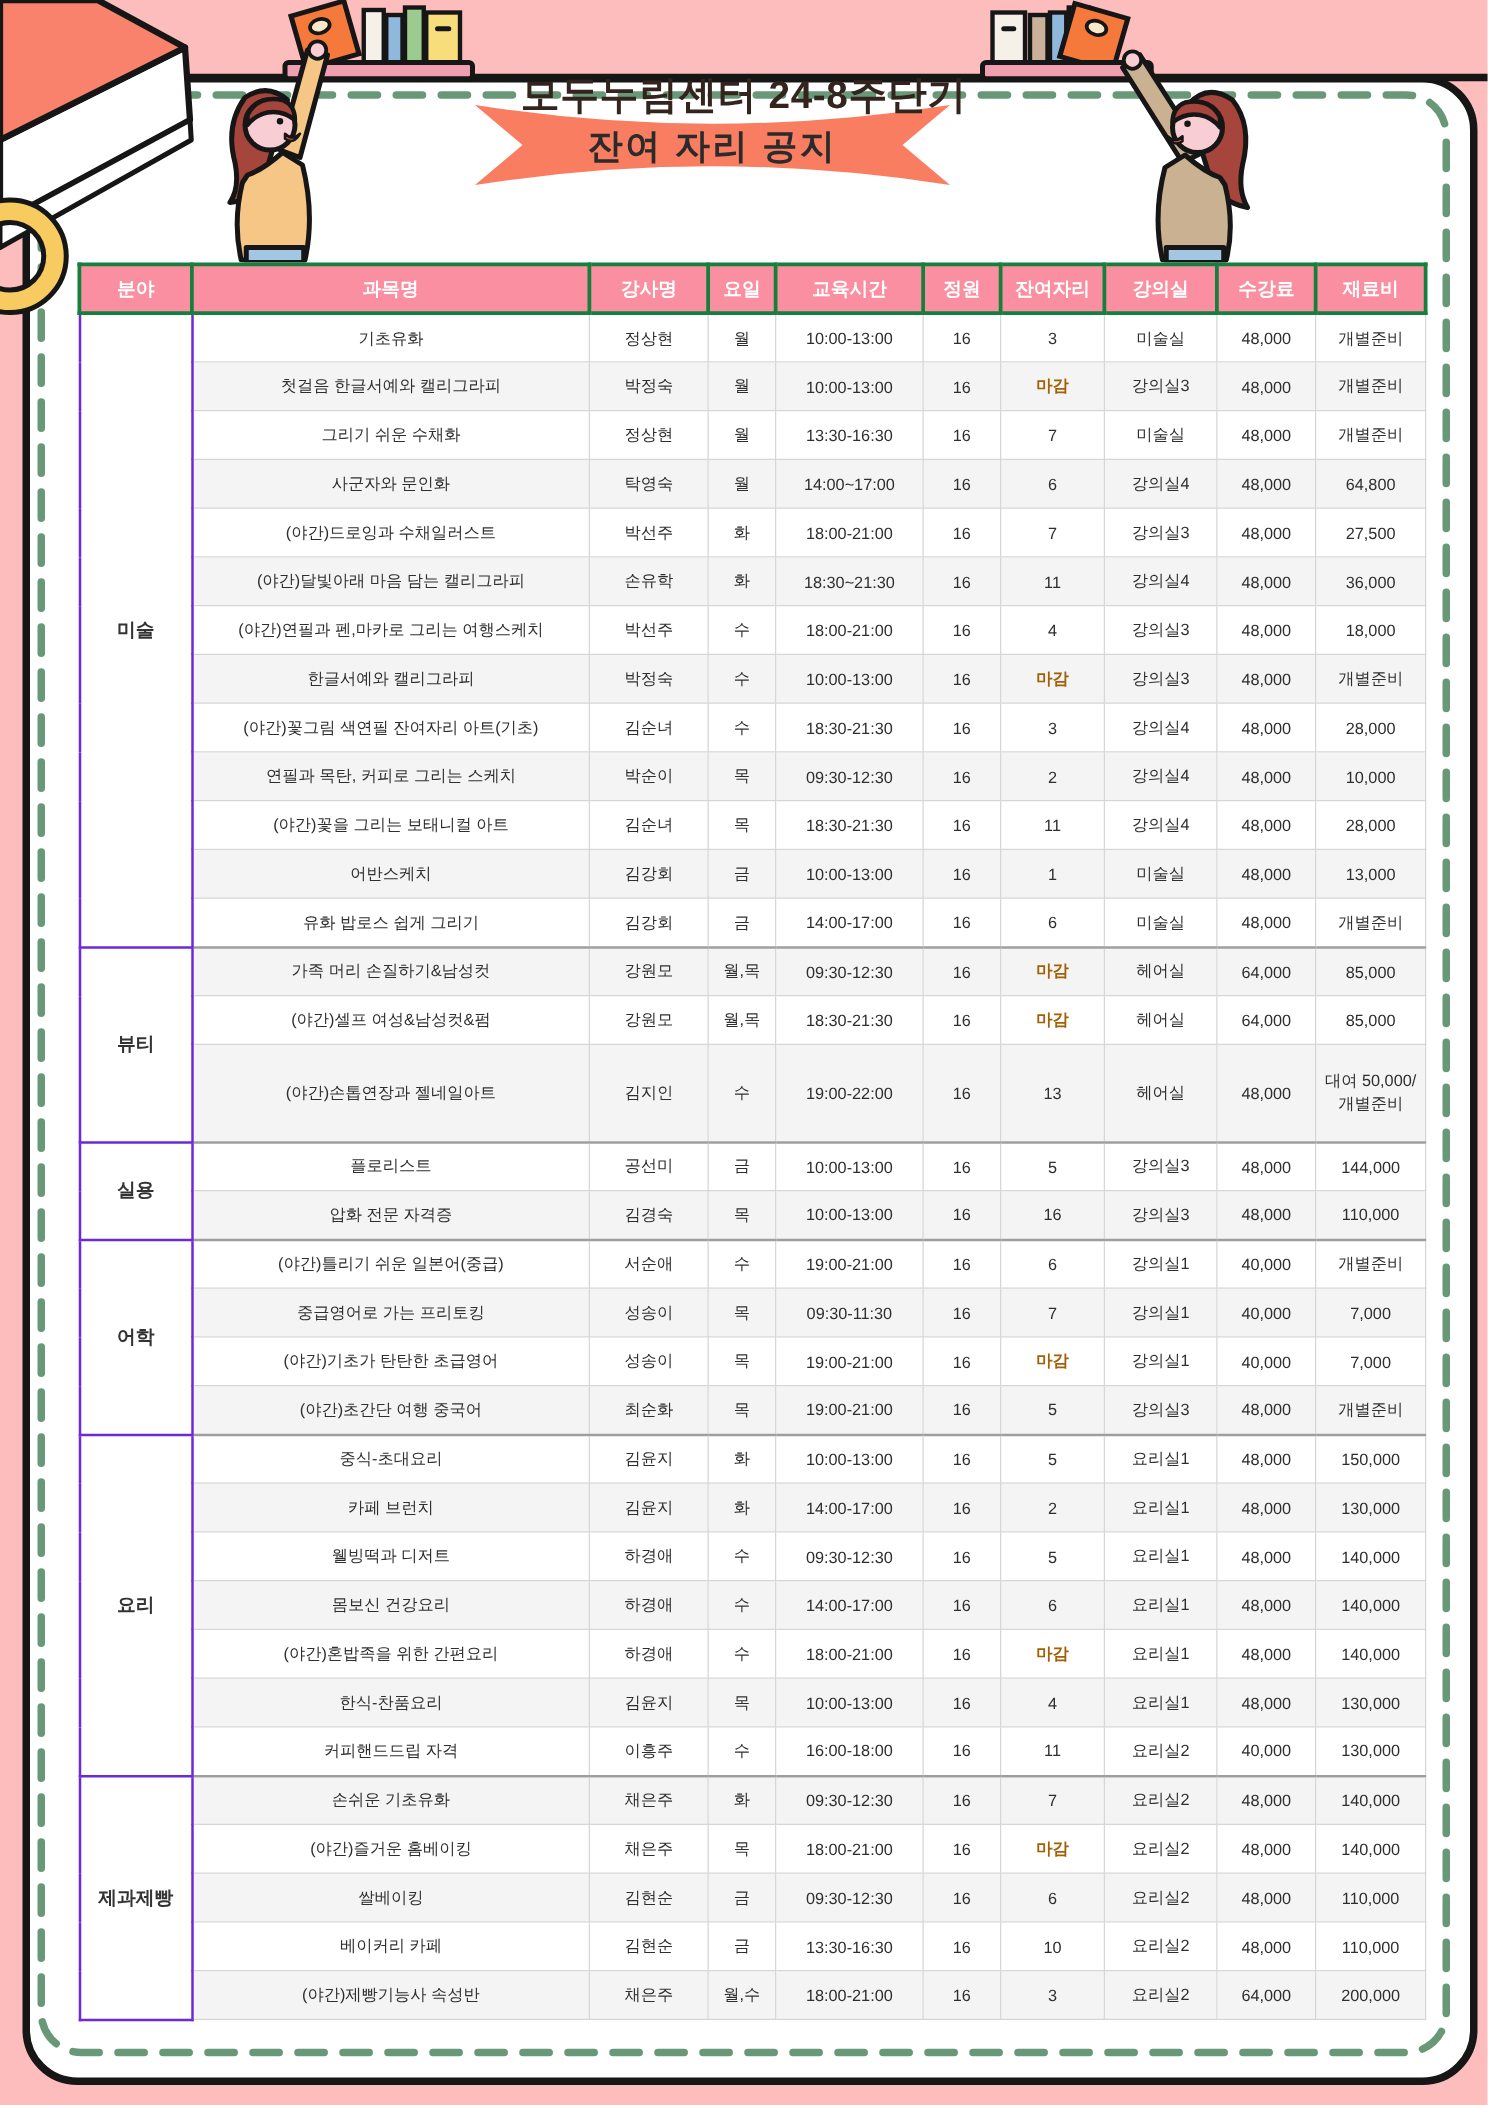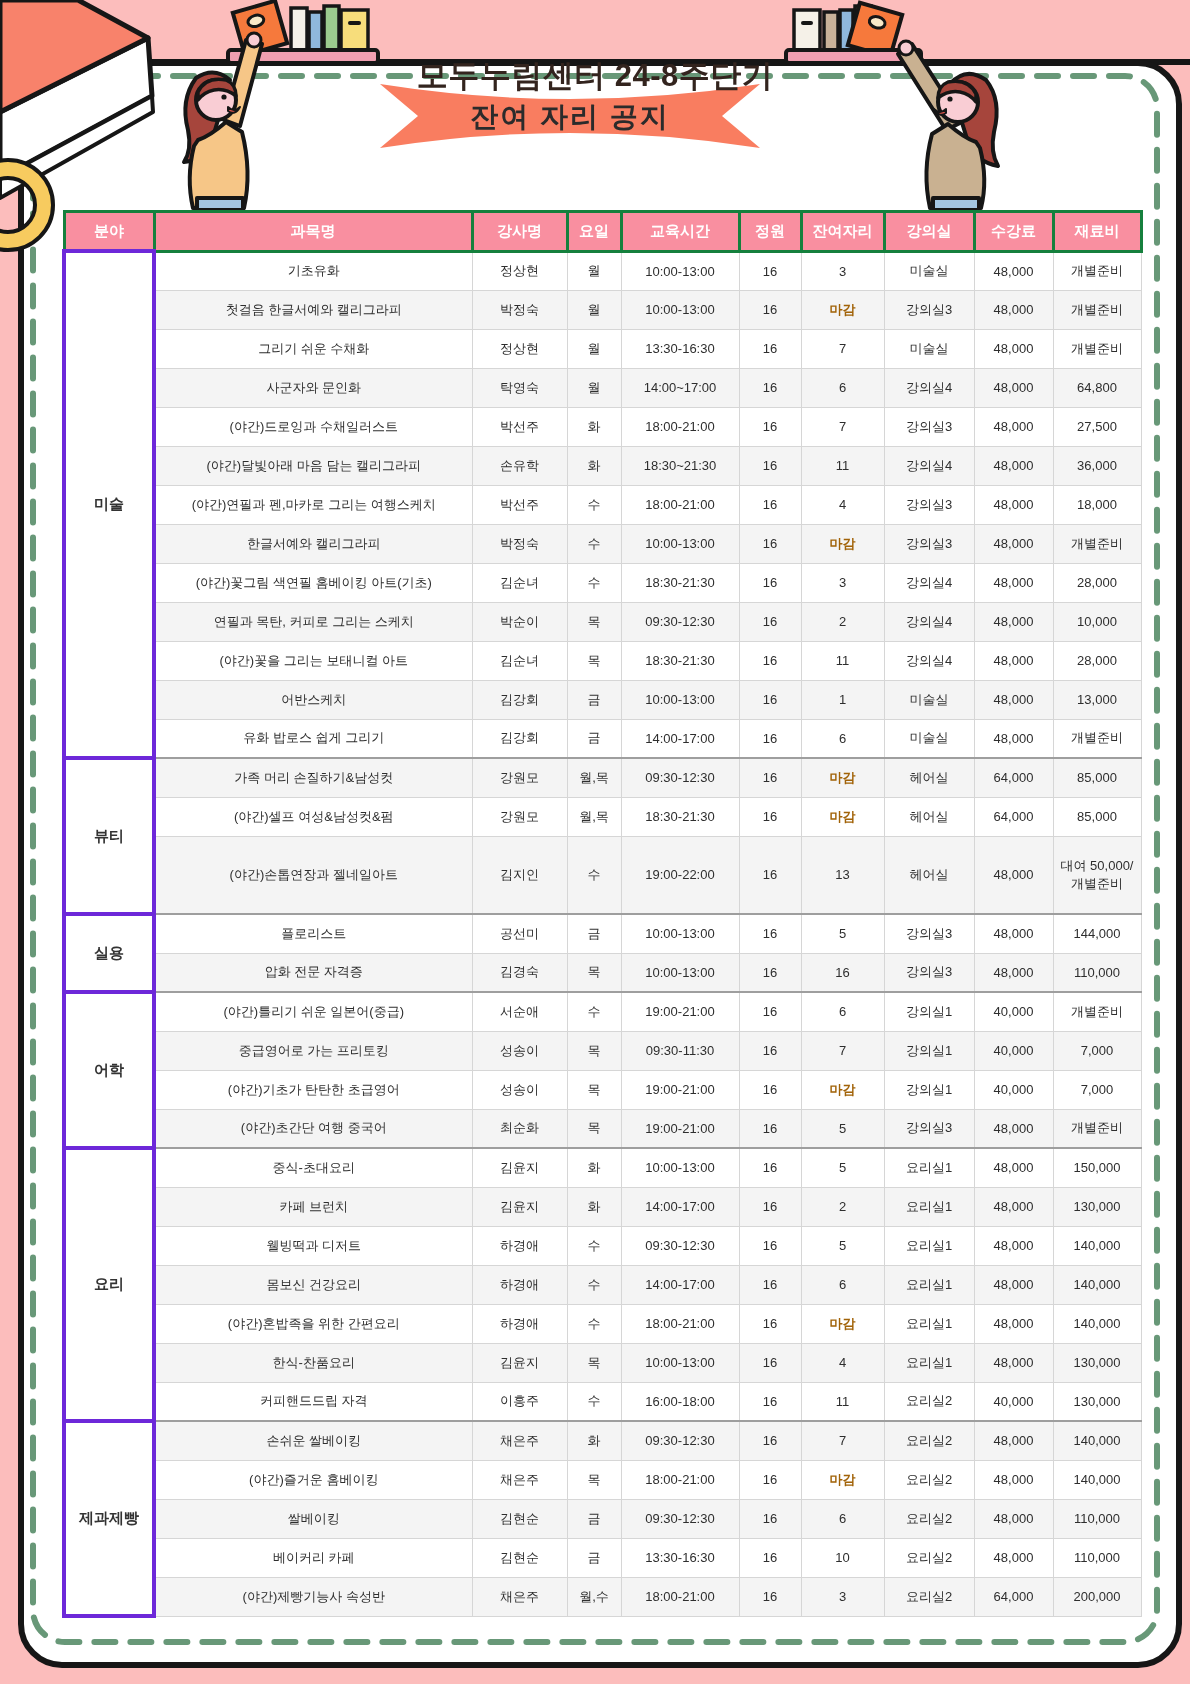"미술" .schedule td.cat { border: 4px solid #6d28d9 -> 2px solid #6d28d9 }
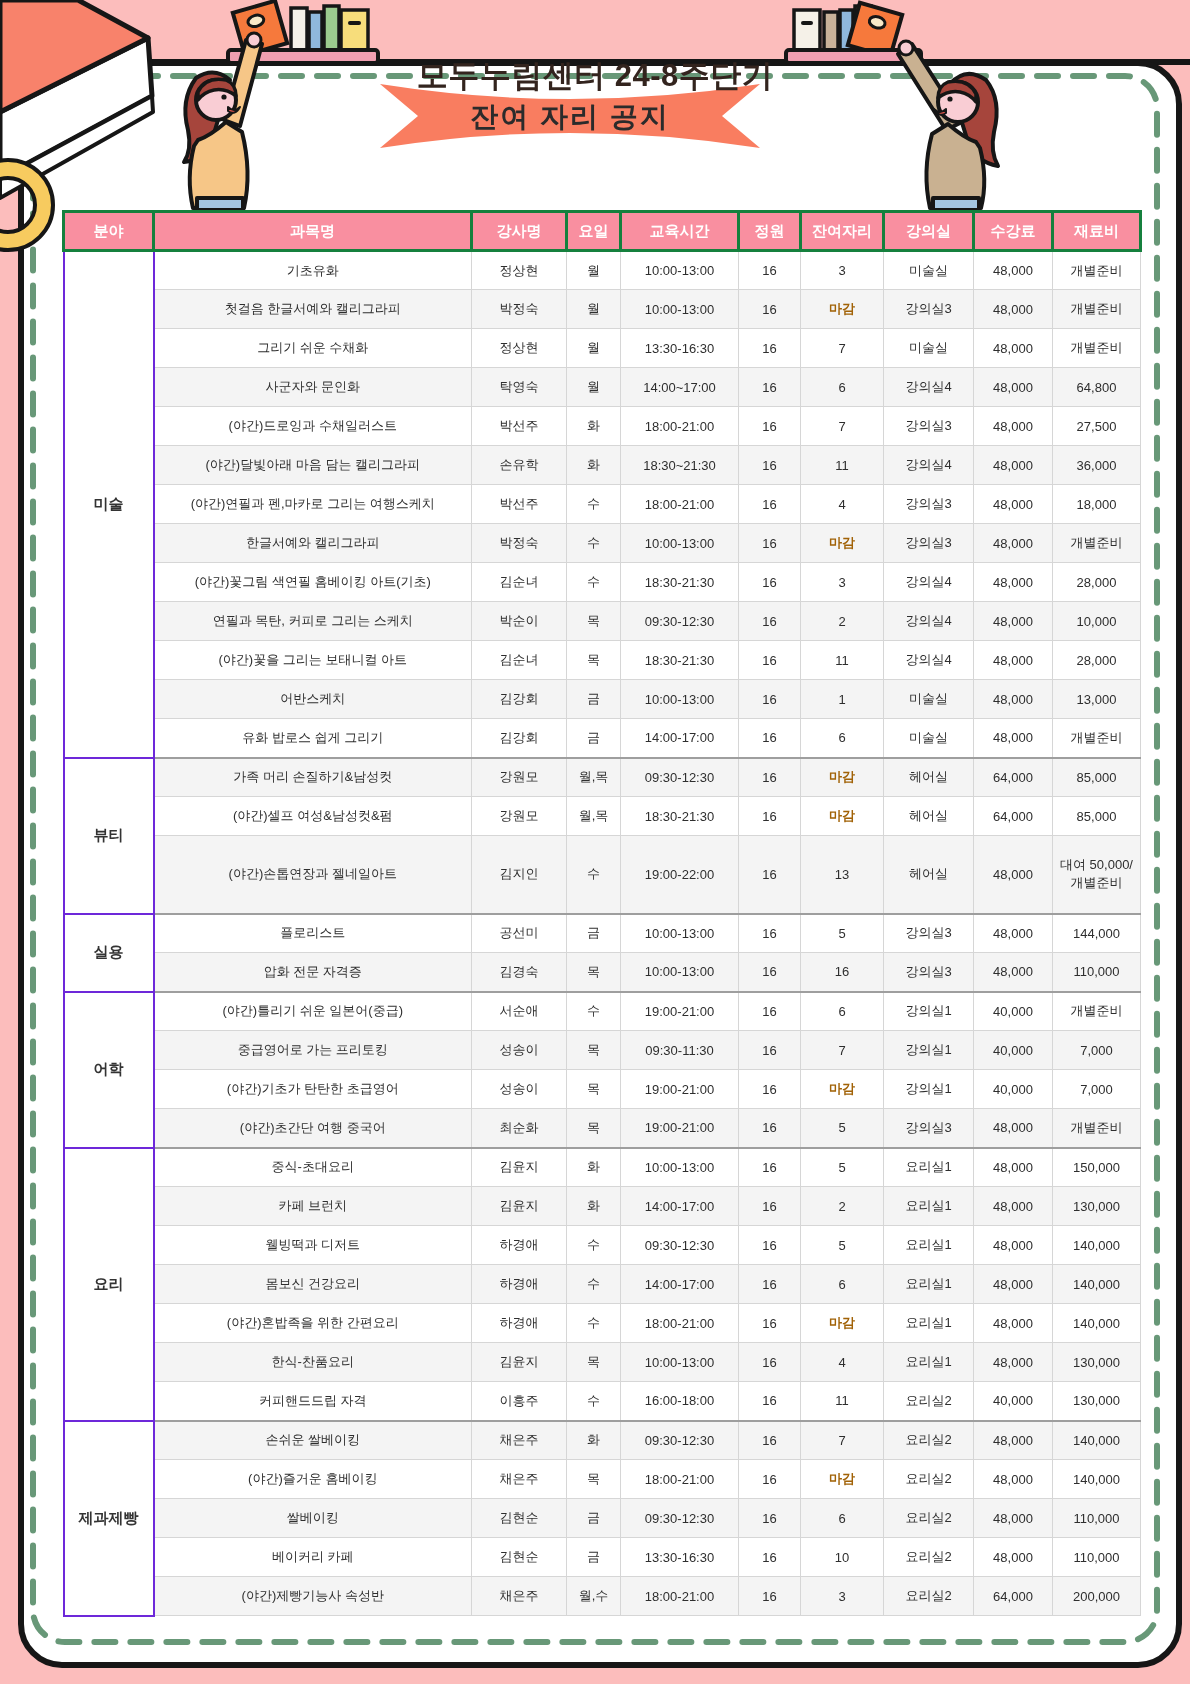"(야간)꽃그림 색연필 홈베이킹 아트(기초)" td.course { text: 홈베이킹 -> 잔여자리 }
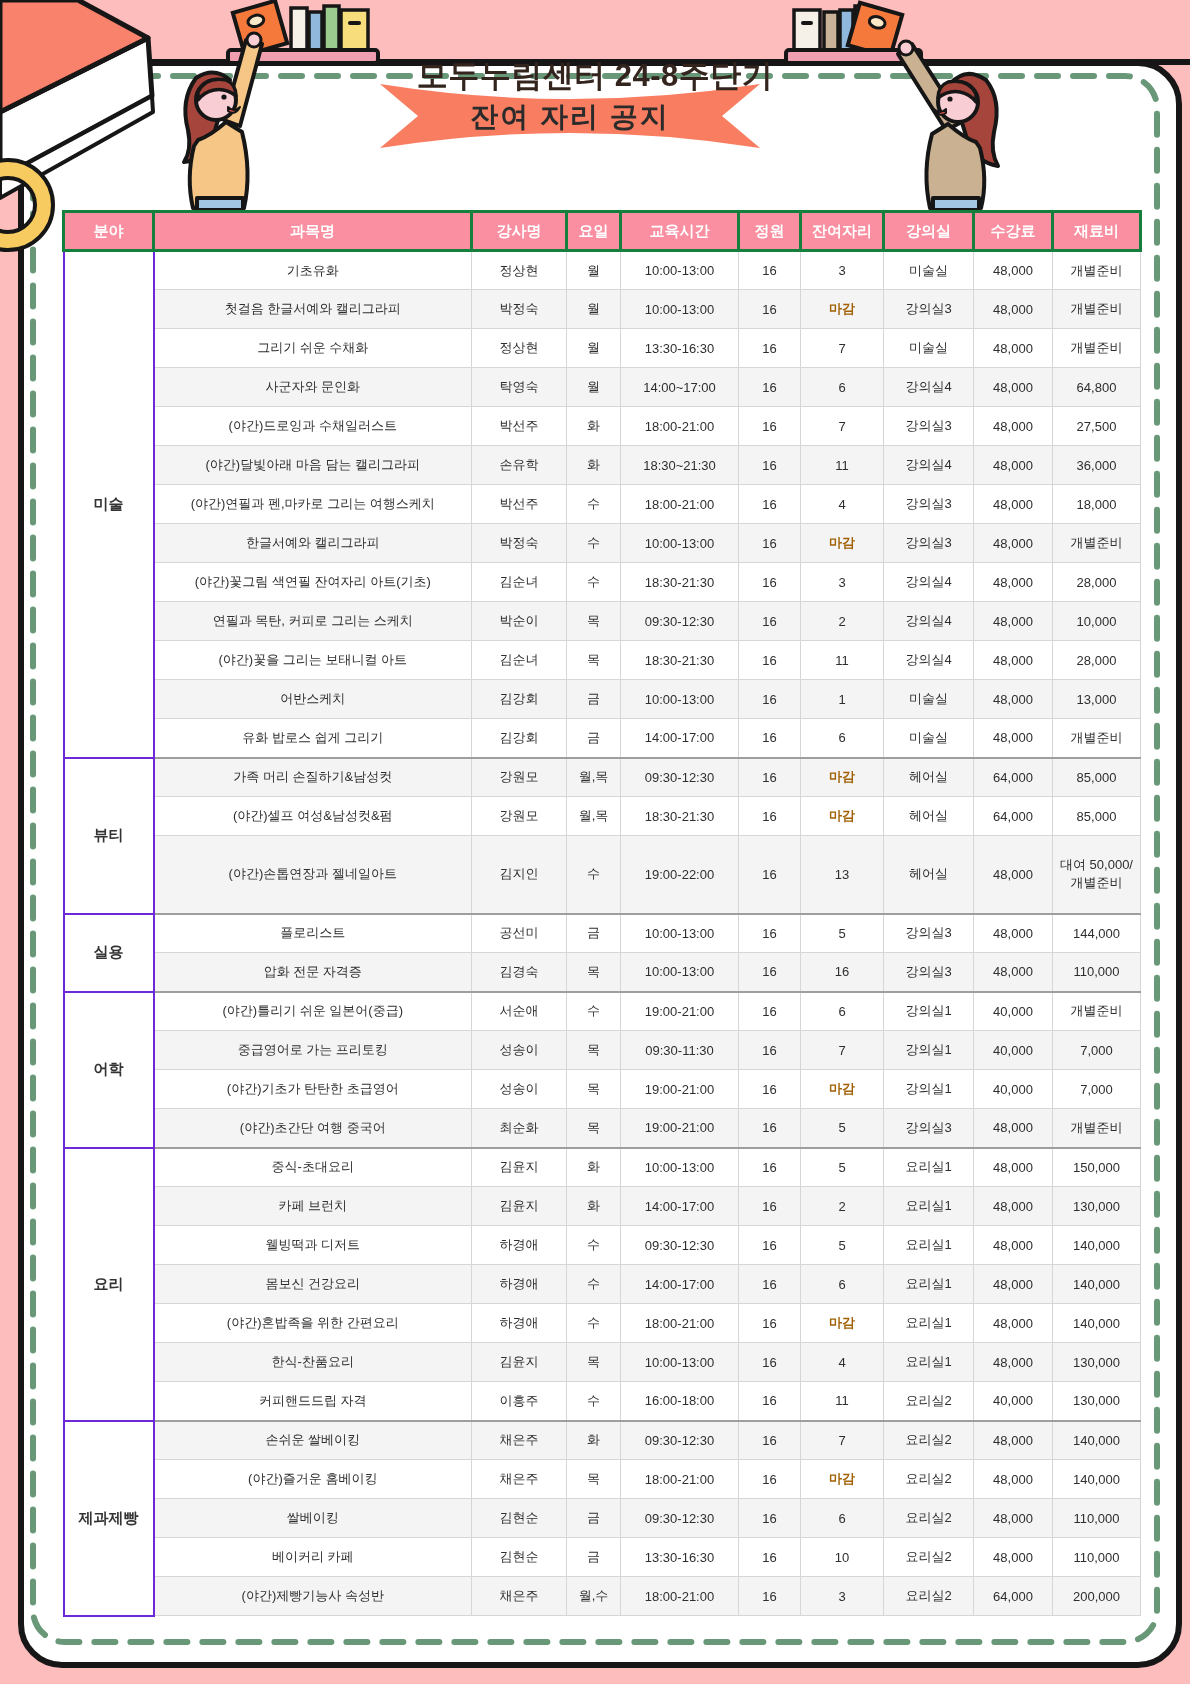"손쉬운 쌀베이킹" td.course { text: 쌀베이킹 -> 기초유화 }
